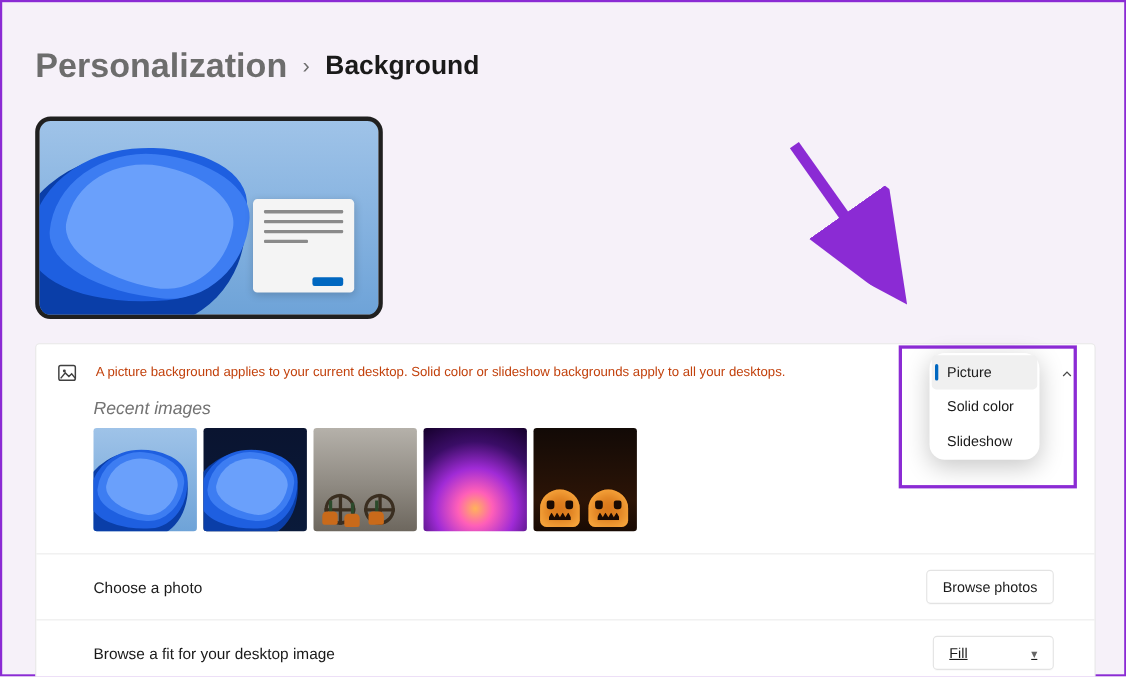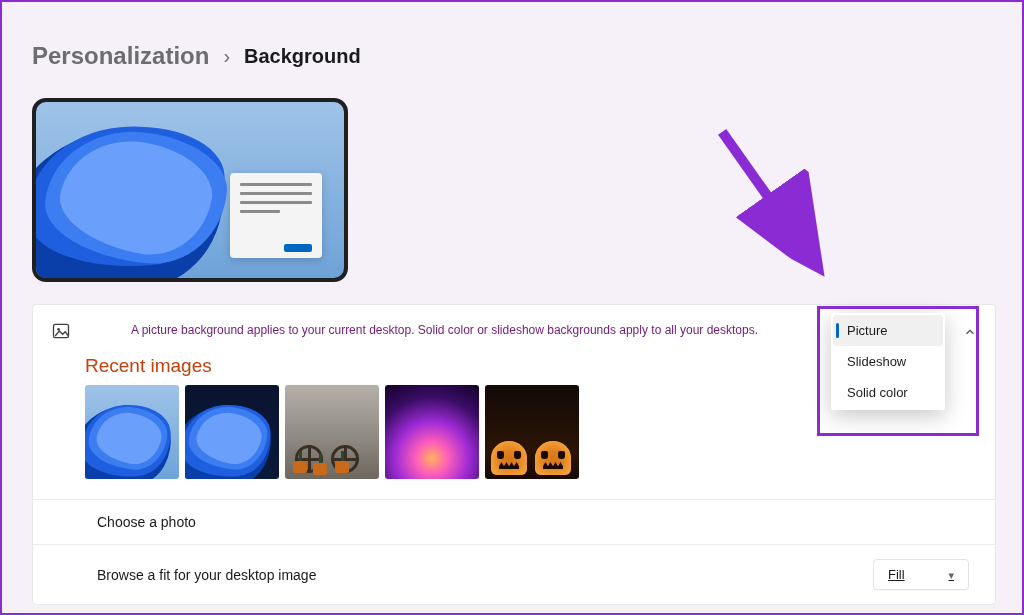"Personalization" .crumb-parent { font-size: 24px -> 31px }
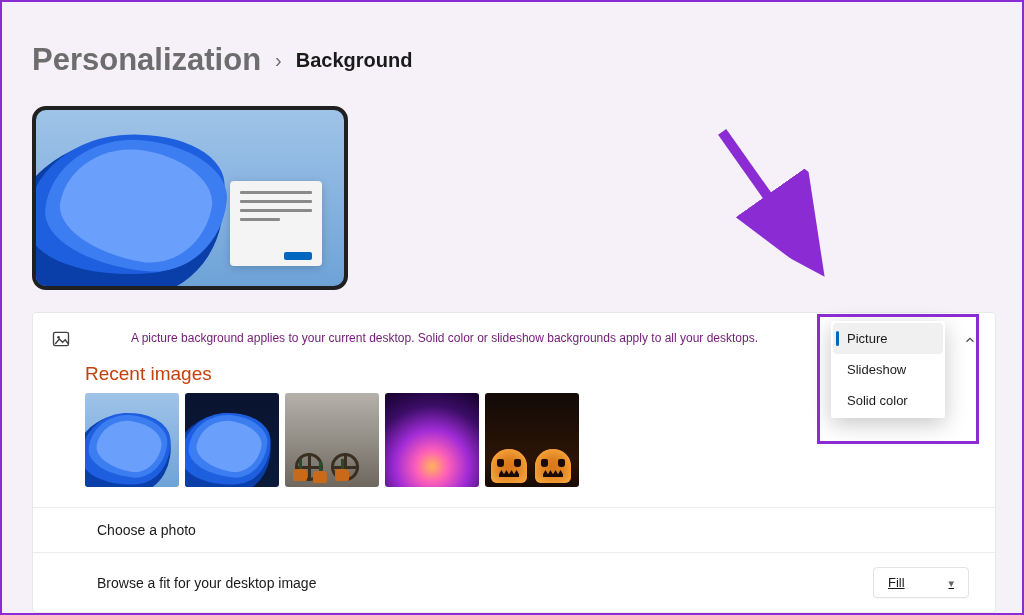"Background" .crumb-current { font-size: 20px -> 24px }
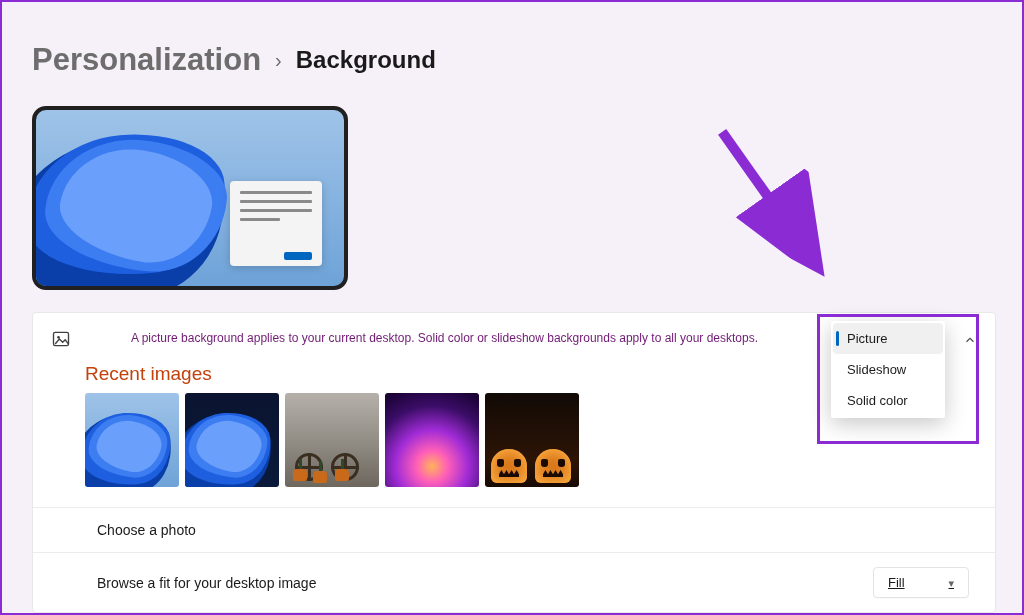"A picture background applies to" .t2 { color: #701a75 -> #c2410c; margin-left: 44px -> none }
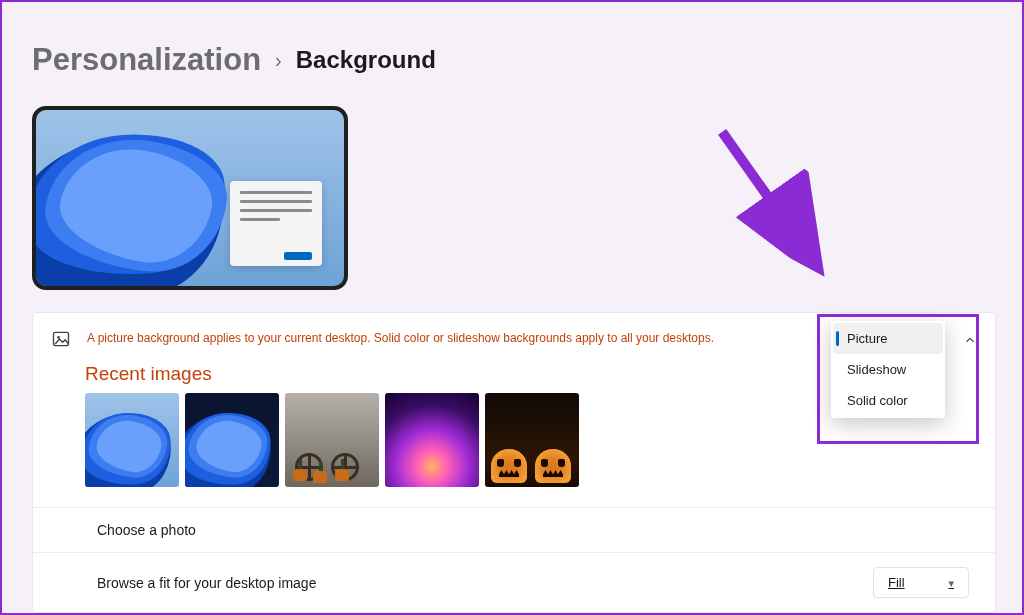"Picture" .dropdown { border-radius: 2px -> 14px; width: 114px -> 100px }
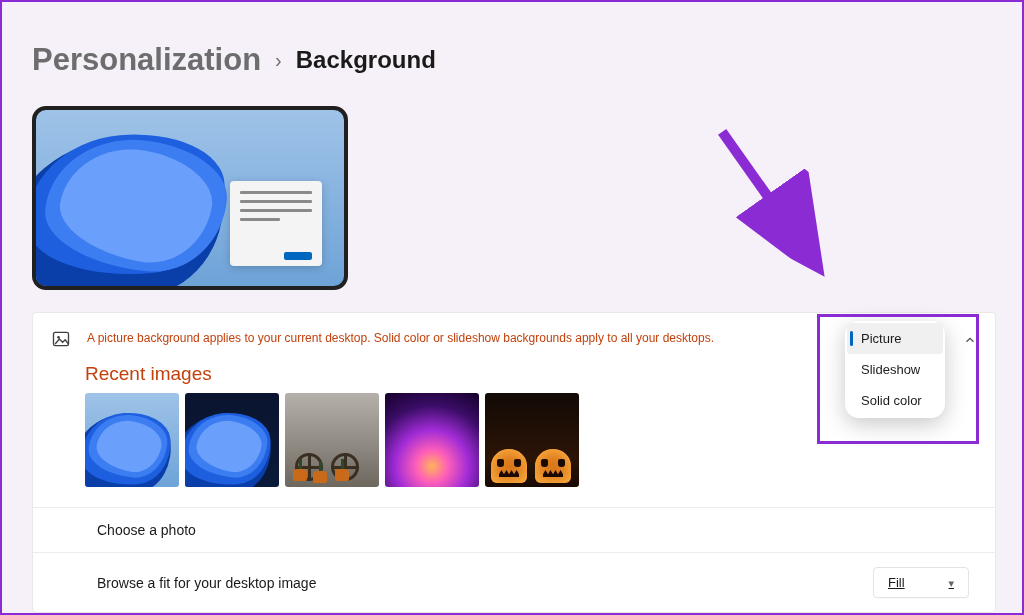"Recent images" .recent-label { color: #c2410c -> #737373; font-size: 19px -> 16px; font-style: none -> italic }
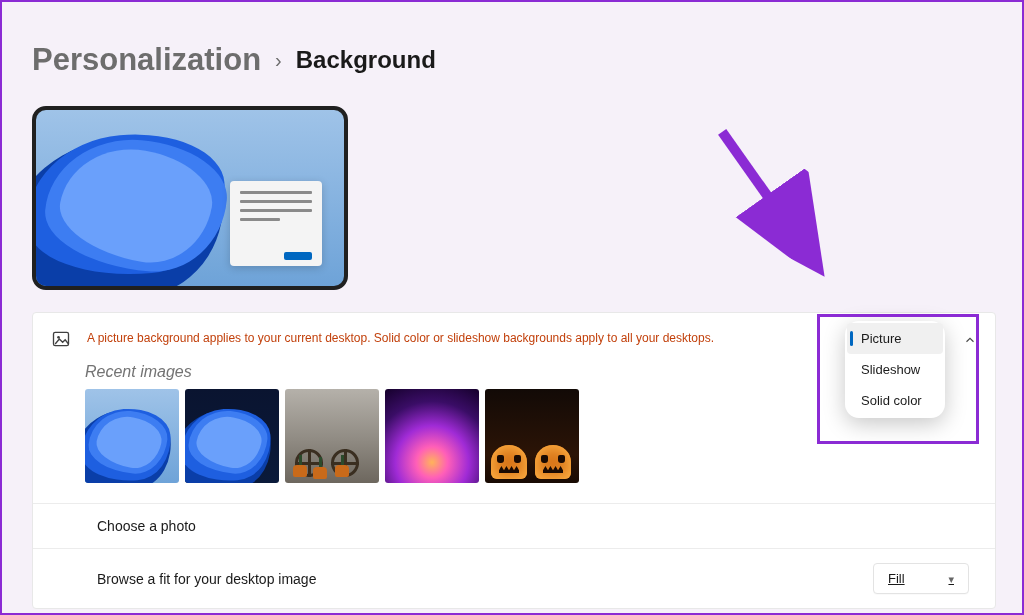"Slideshow" div.dd-item { order: before "Solid color" -> after "Solid color" }
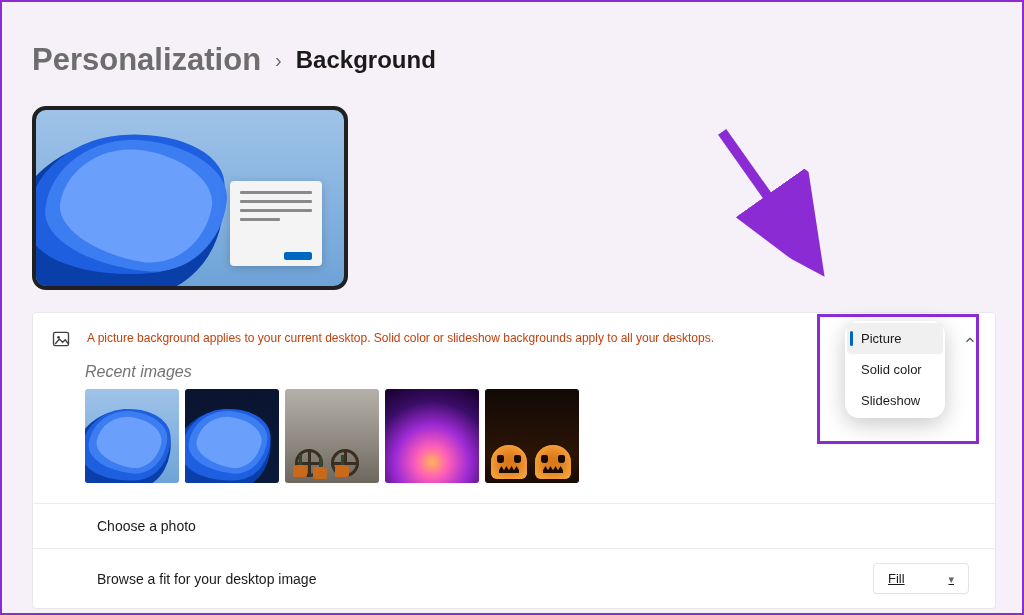"Choose a photo" .row { margin-left: 12px -> none; padding: 14px 26px 14px 52px -> 14px 37px 14px 52px }
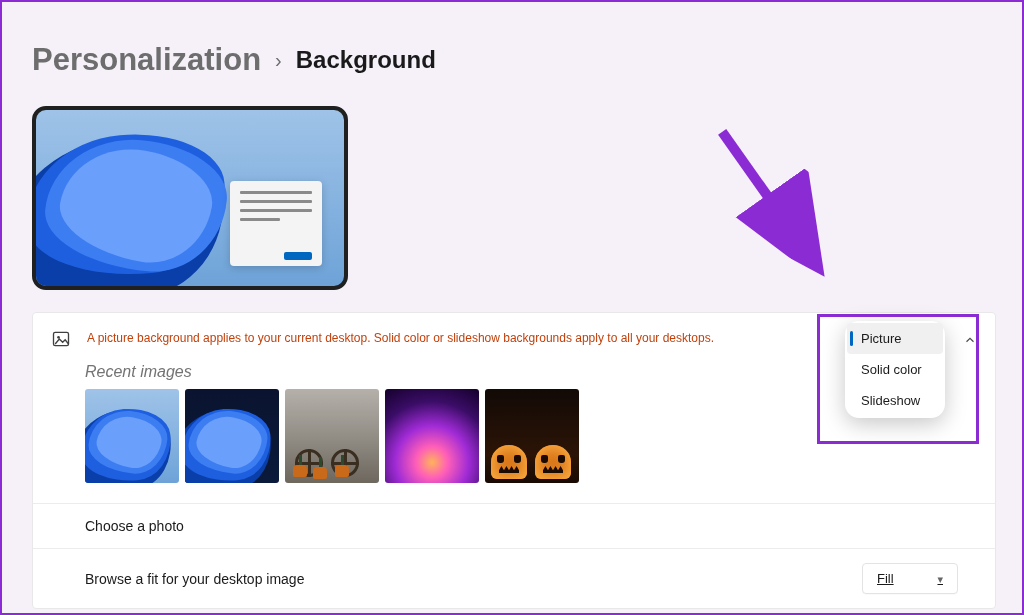"Browse photos" button.btn { html: none -> <button>Browse photos</button> }
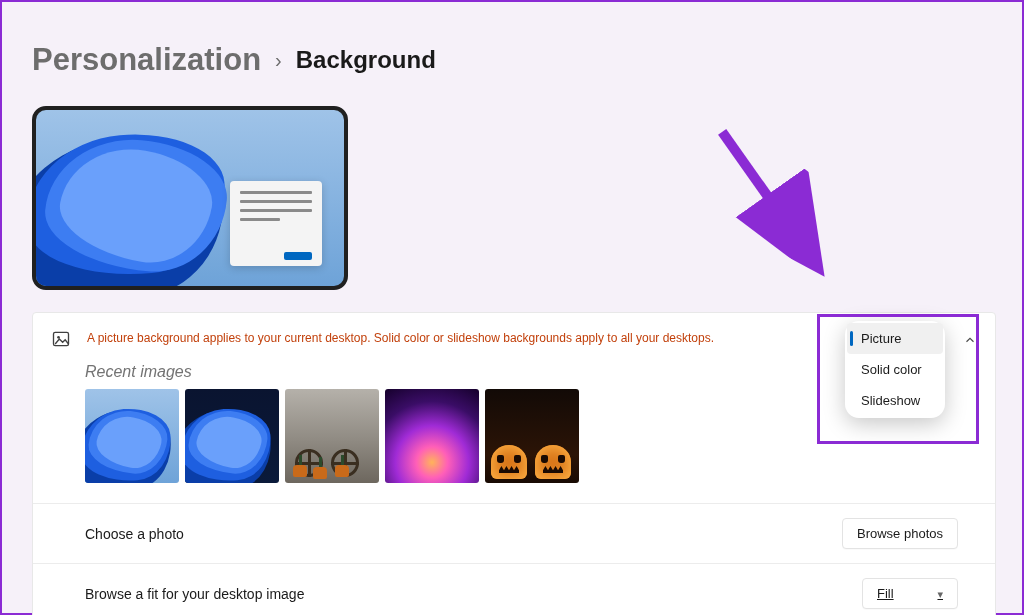"Fill" .select-fit { width: 96px -> 110px }
